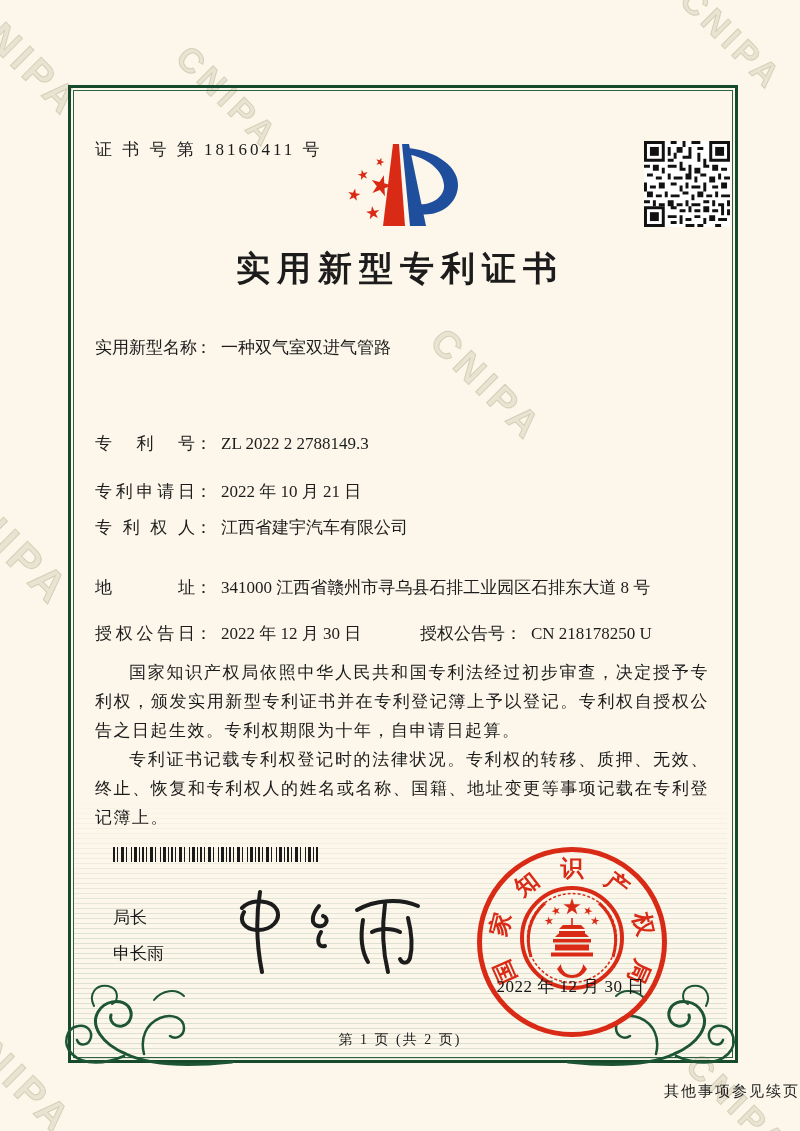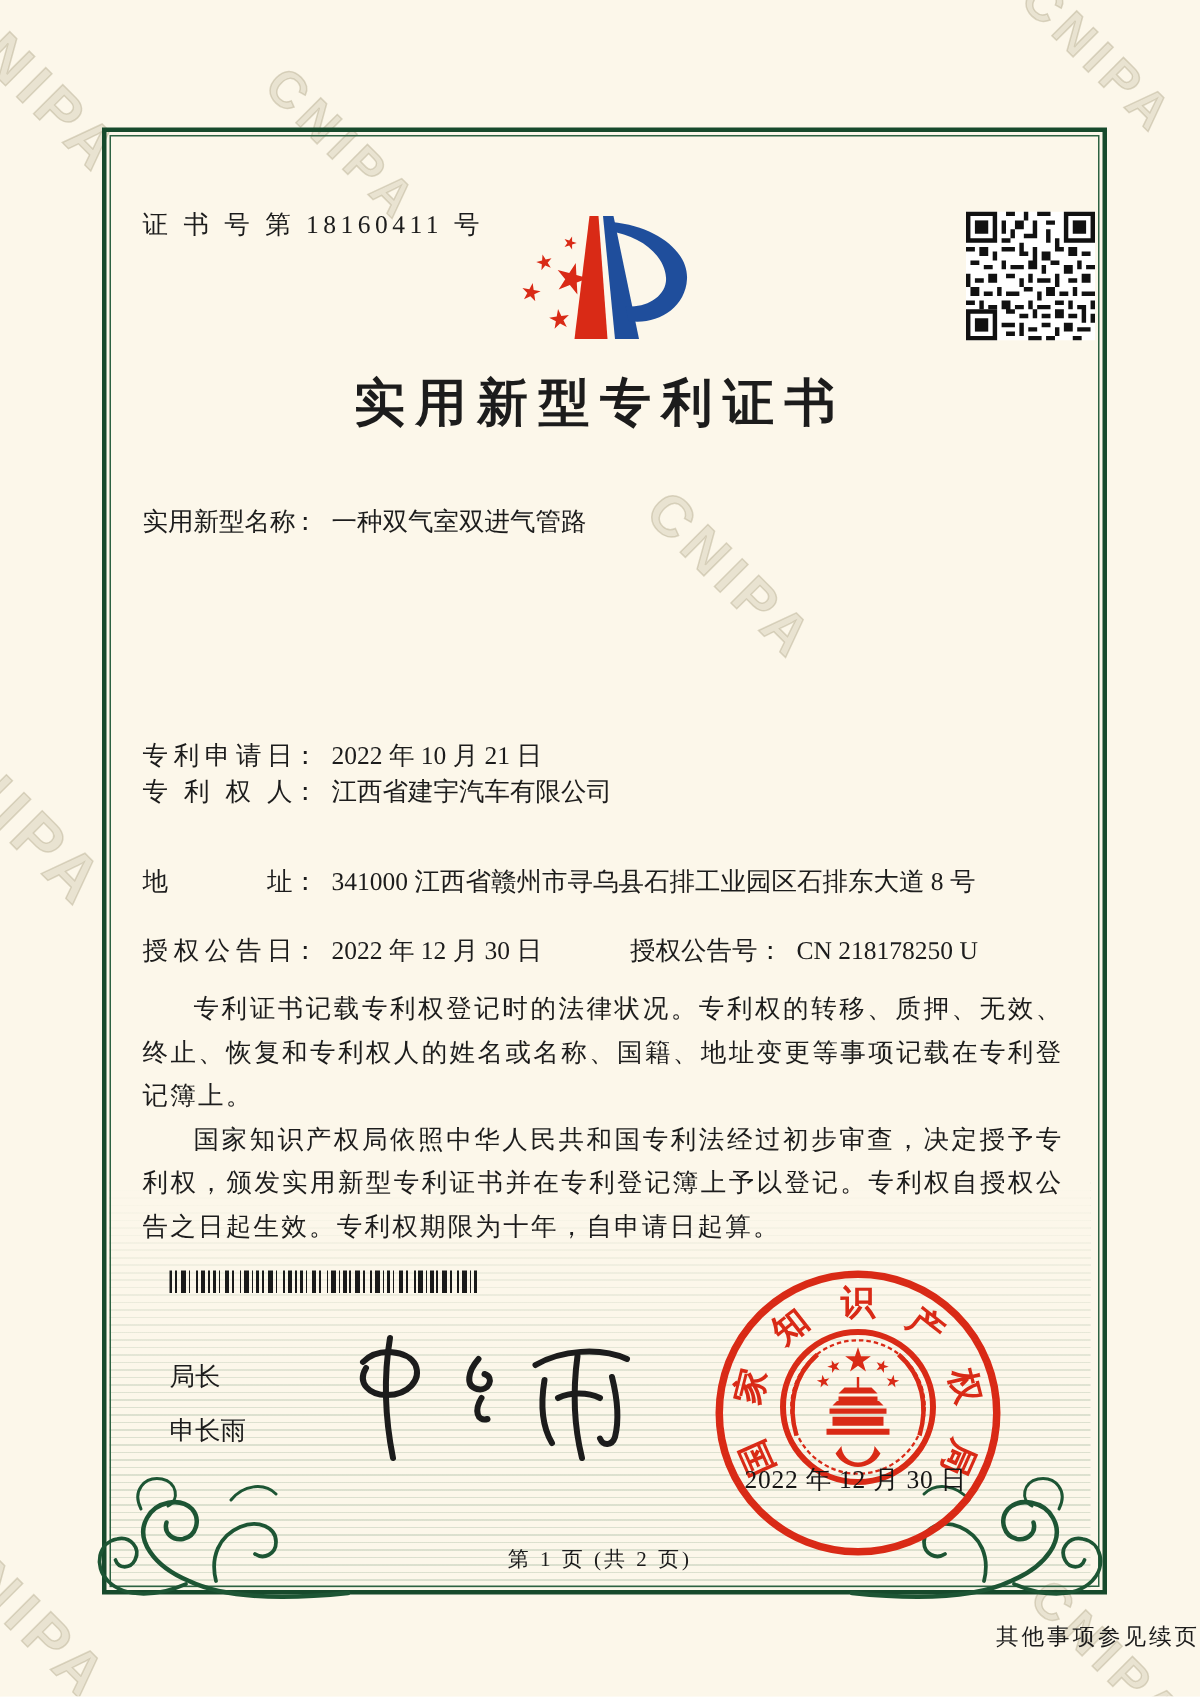"专利号： ZL 2022 2 2788149.3" div.row { html: none -> <div> <span>专利号</span><span>：</span><span>ZL 2022 2 2788149.3</span> </div> }
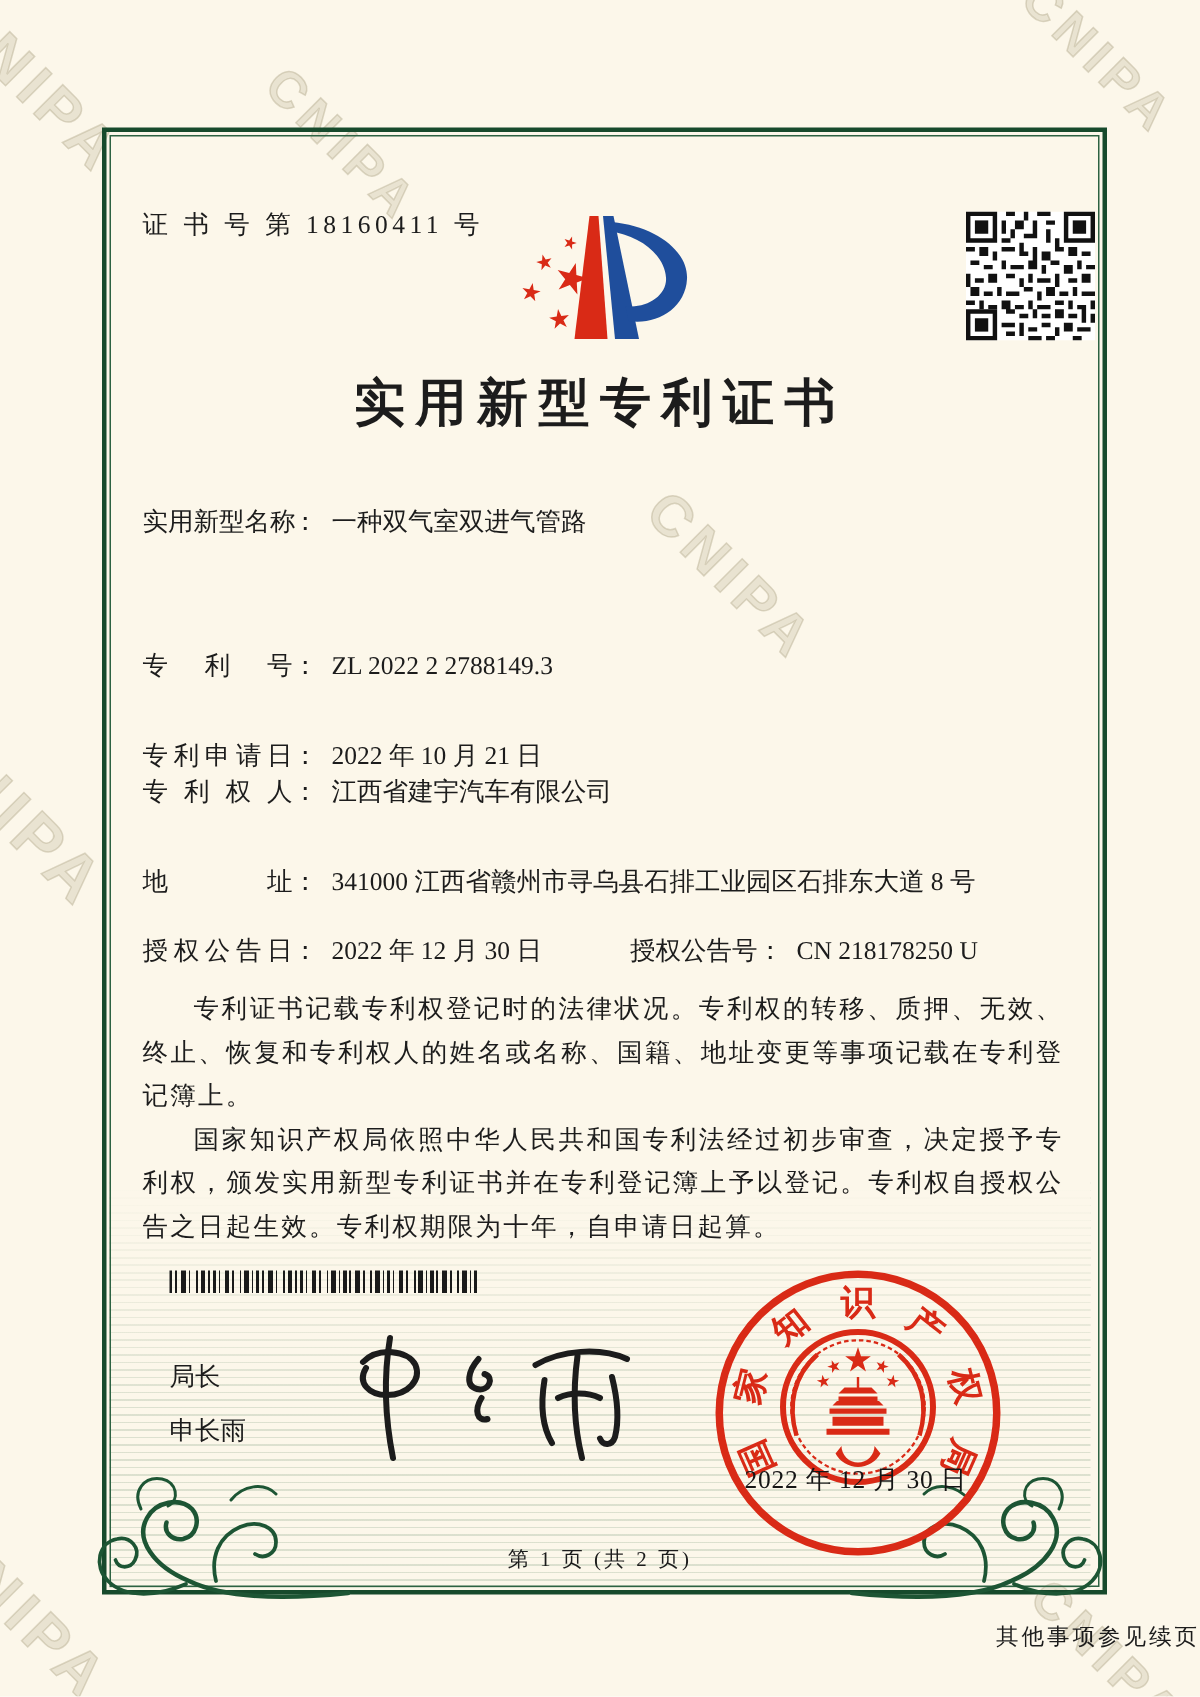"专利申请日： 2022 年 10 月" .r4 { top: 492px -> 480px }
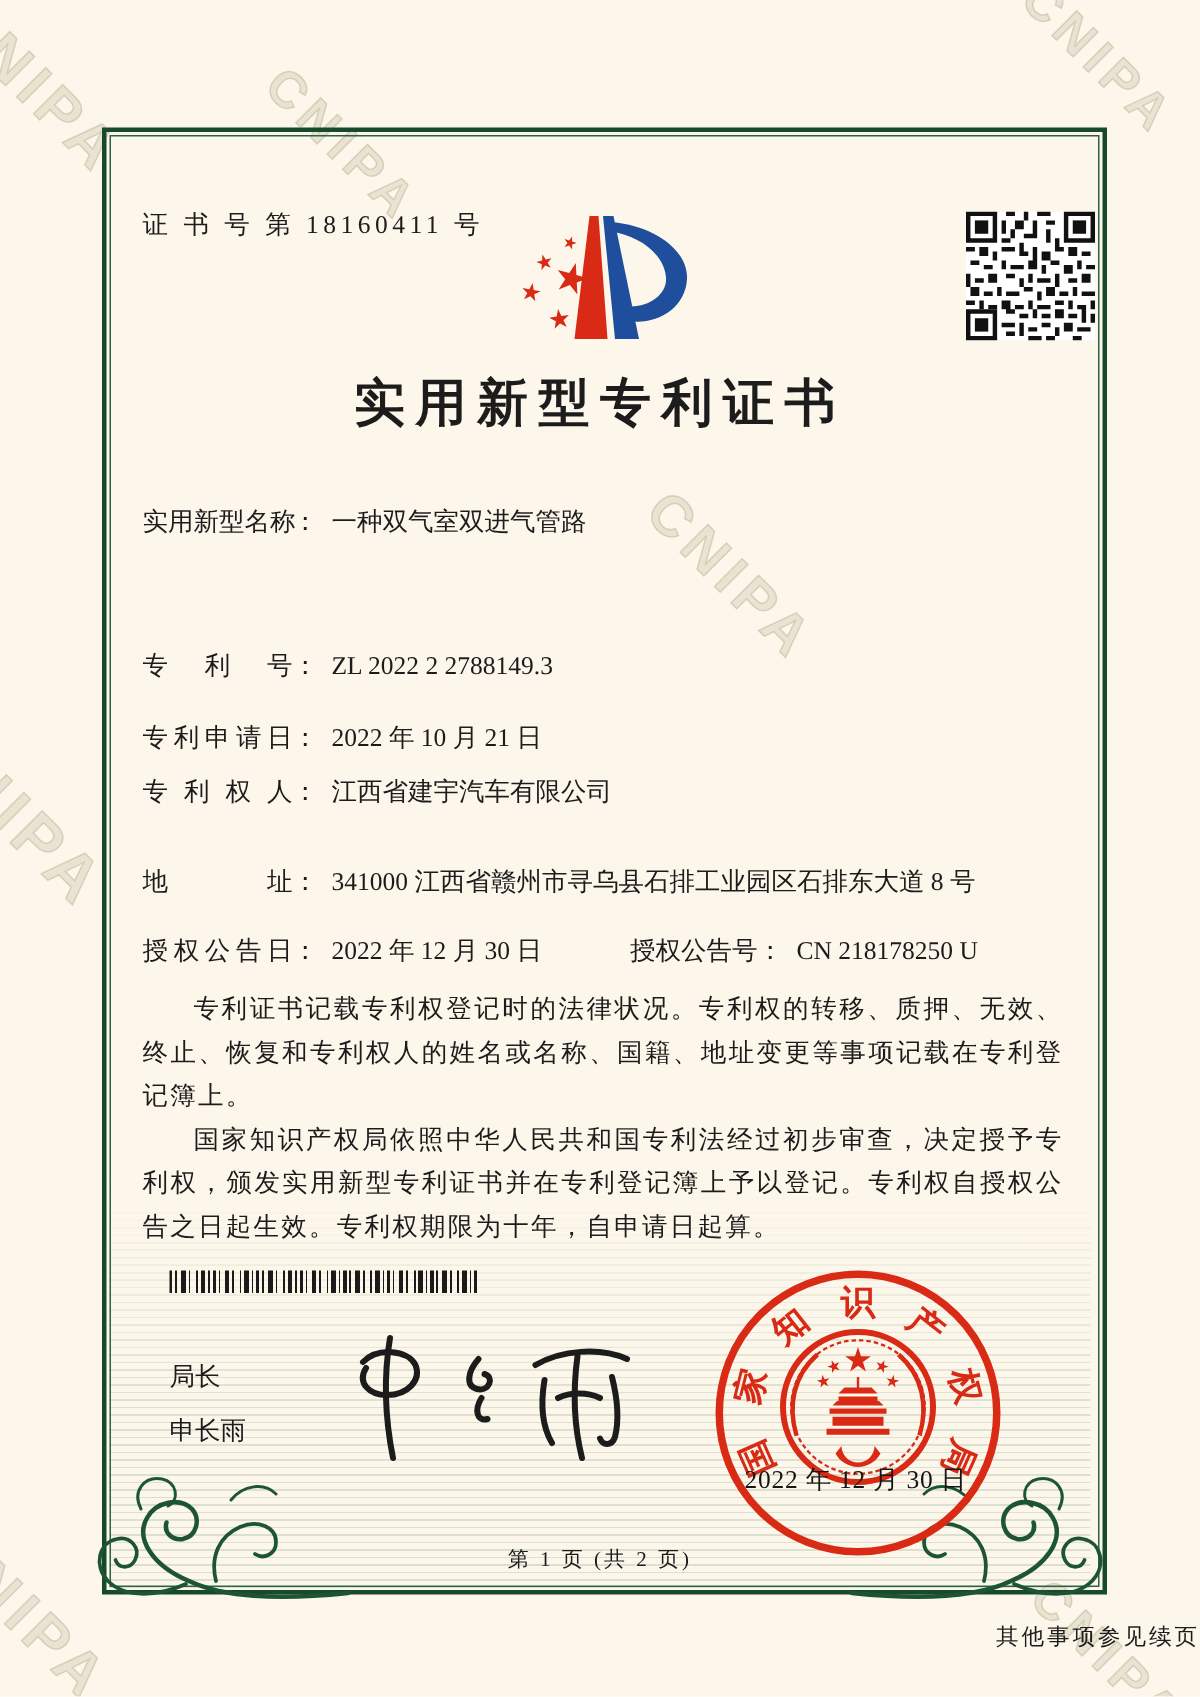"专利证书记载专利权登记时的法律状况。专利权的转移、质押、无效、终止、恢复和专利权" p { order: before "国家知识产权局依照中华人民共和国专利法经过初步审查，决定授予专利权，颁发实用新型" -> after "国家知识产权局依照中华人民共和国专利法经过初步审查，决定授予专利权，颁发实用新型" }
